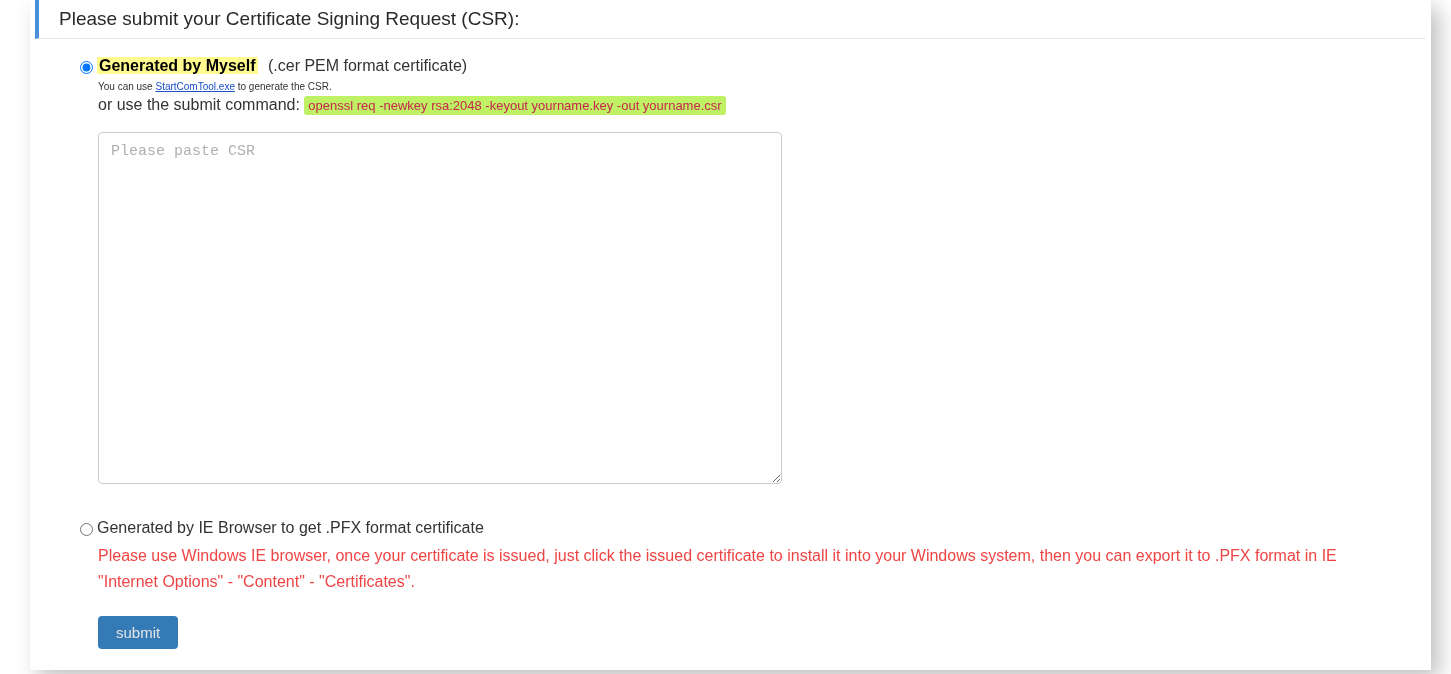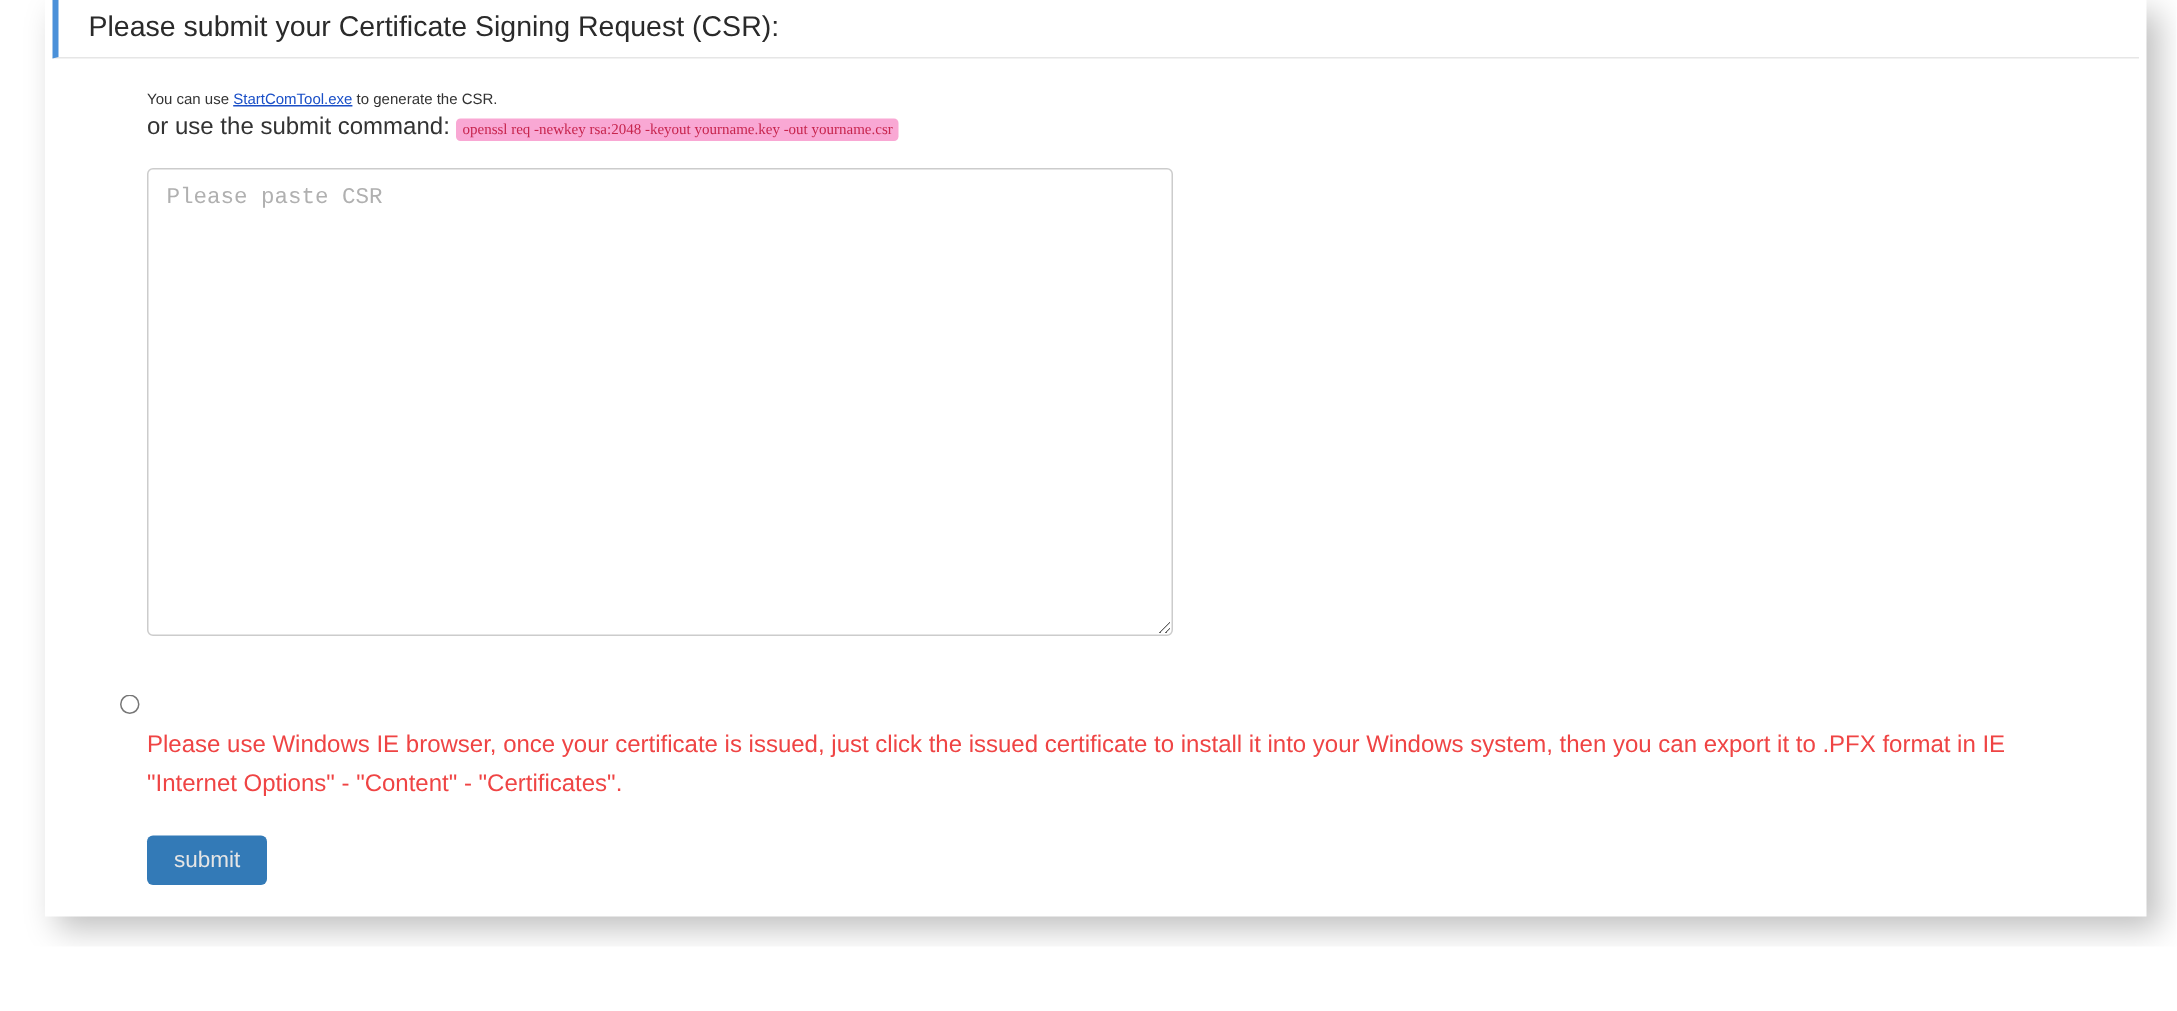"Generated by Myself (.cer PEM" div.option-row { html: none -> <div> <span> <input> </span> <span> <span>Generated by Myself</span> <span>(.cer PEM format certificate)</span> </span> </div> }
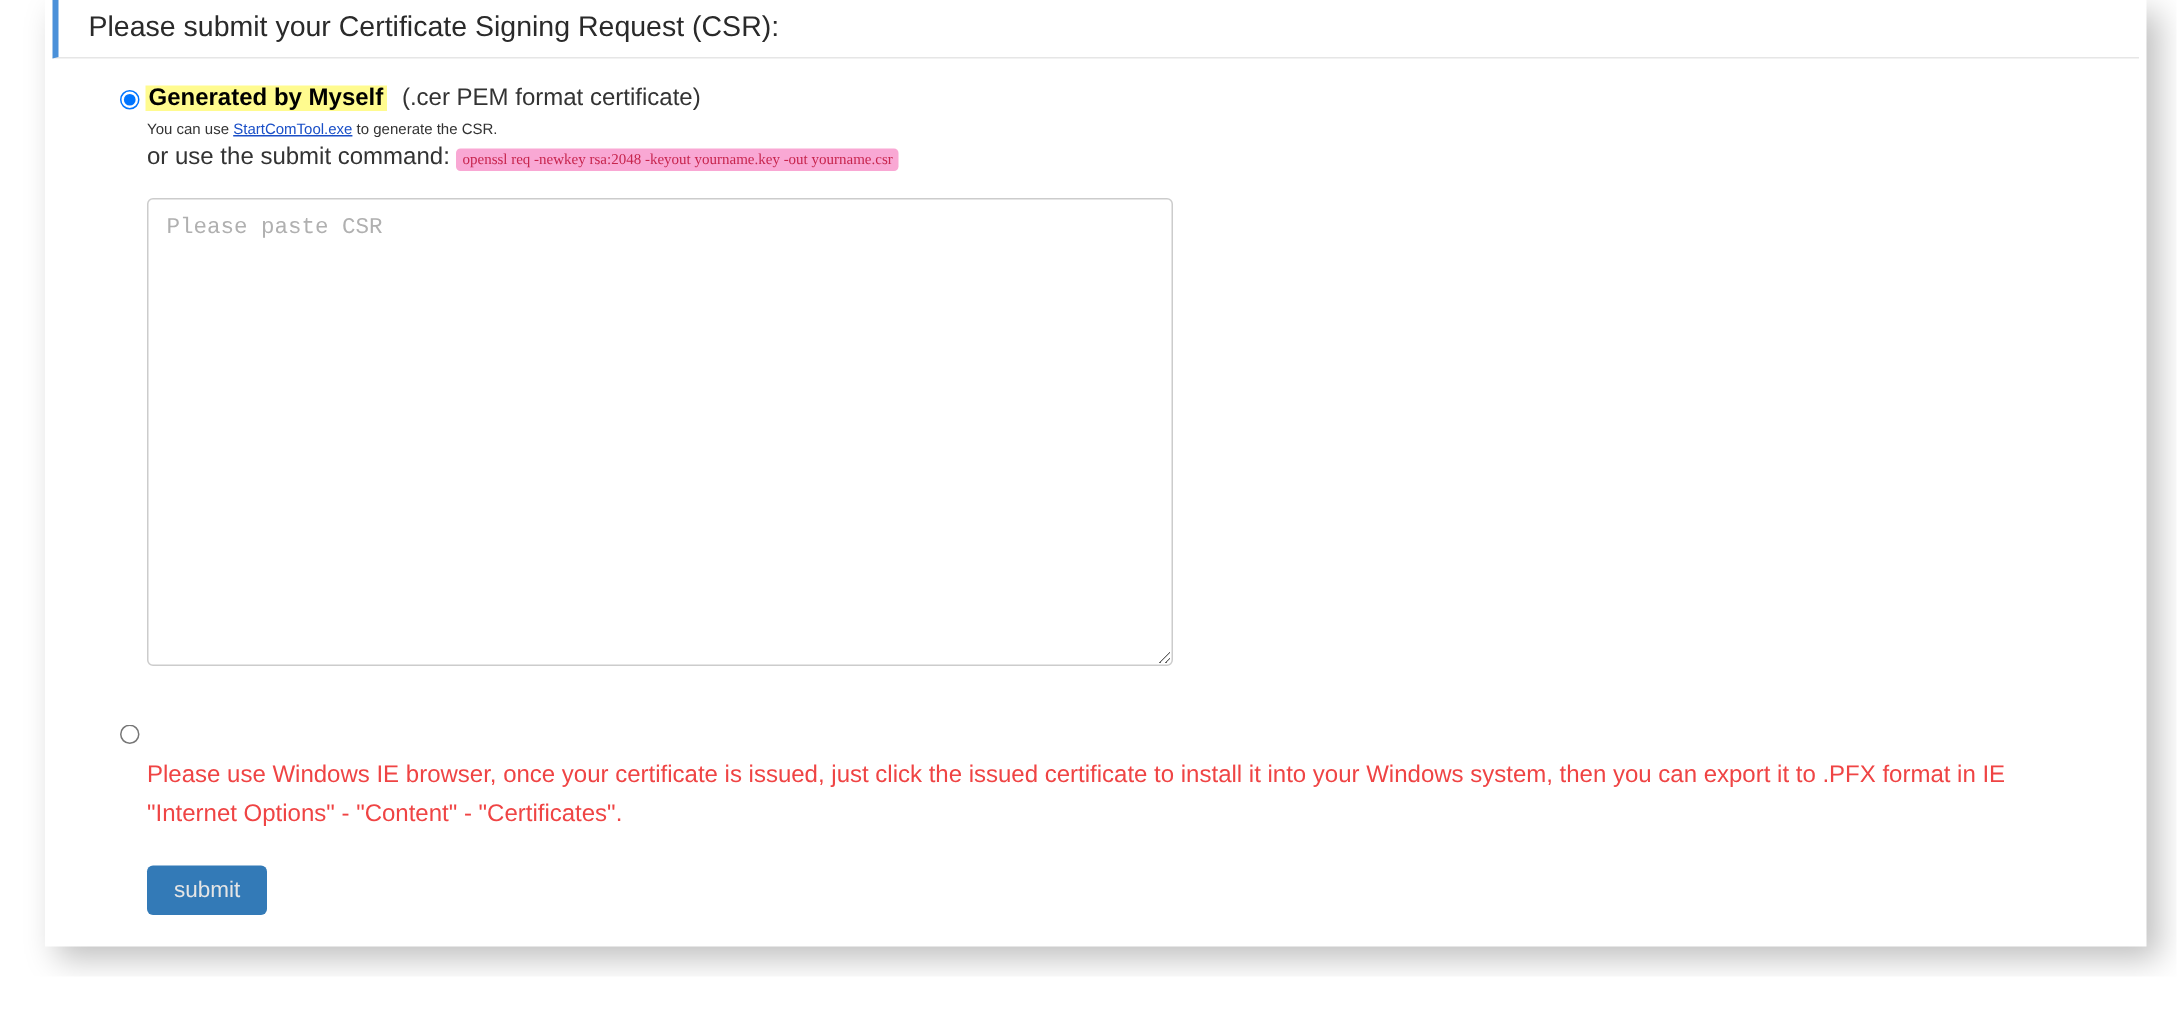"openssl req -newkey rsa:2048 -keyout" .cmd-code { background: #f9a8d4 -> #bef264; font-family: Liberation Serif, serif -> Liberation Sans, sans-serif; font-size: 10px -> 13px }
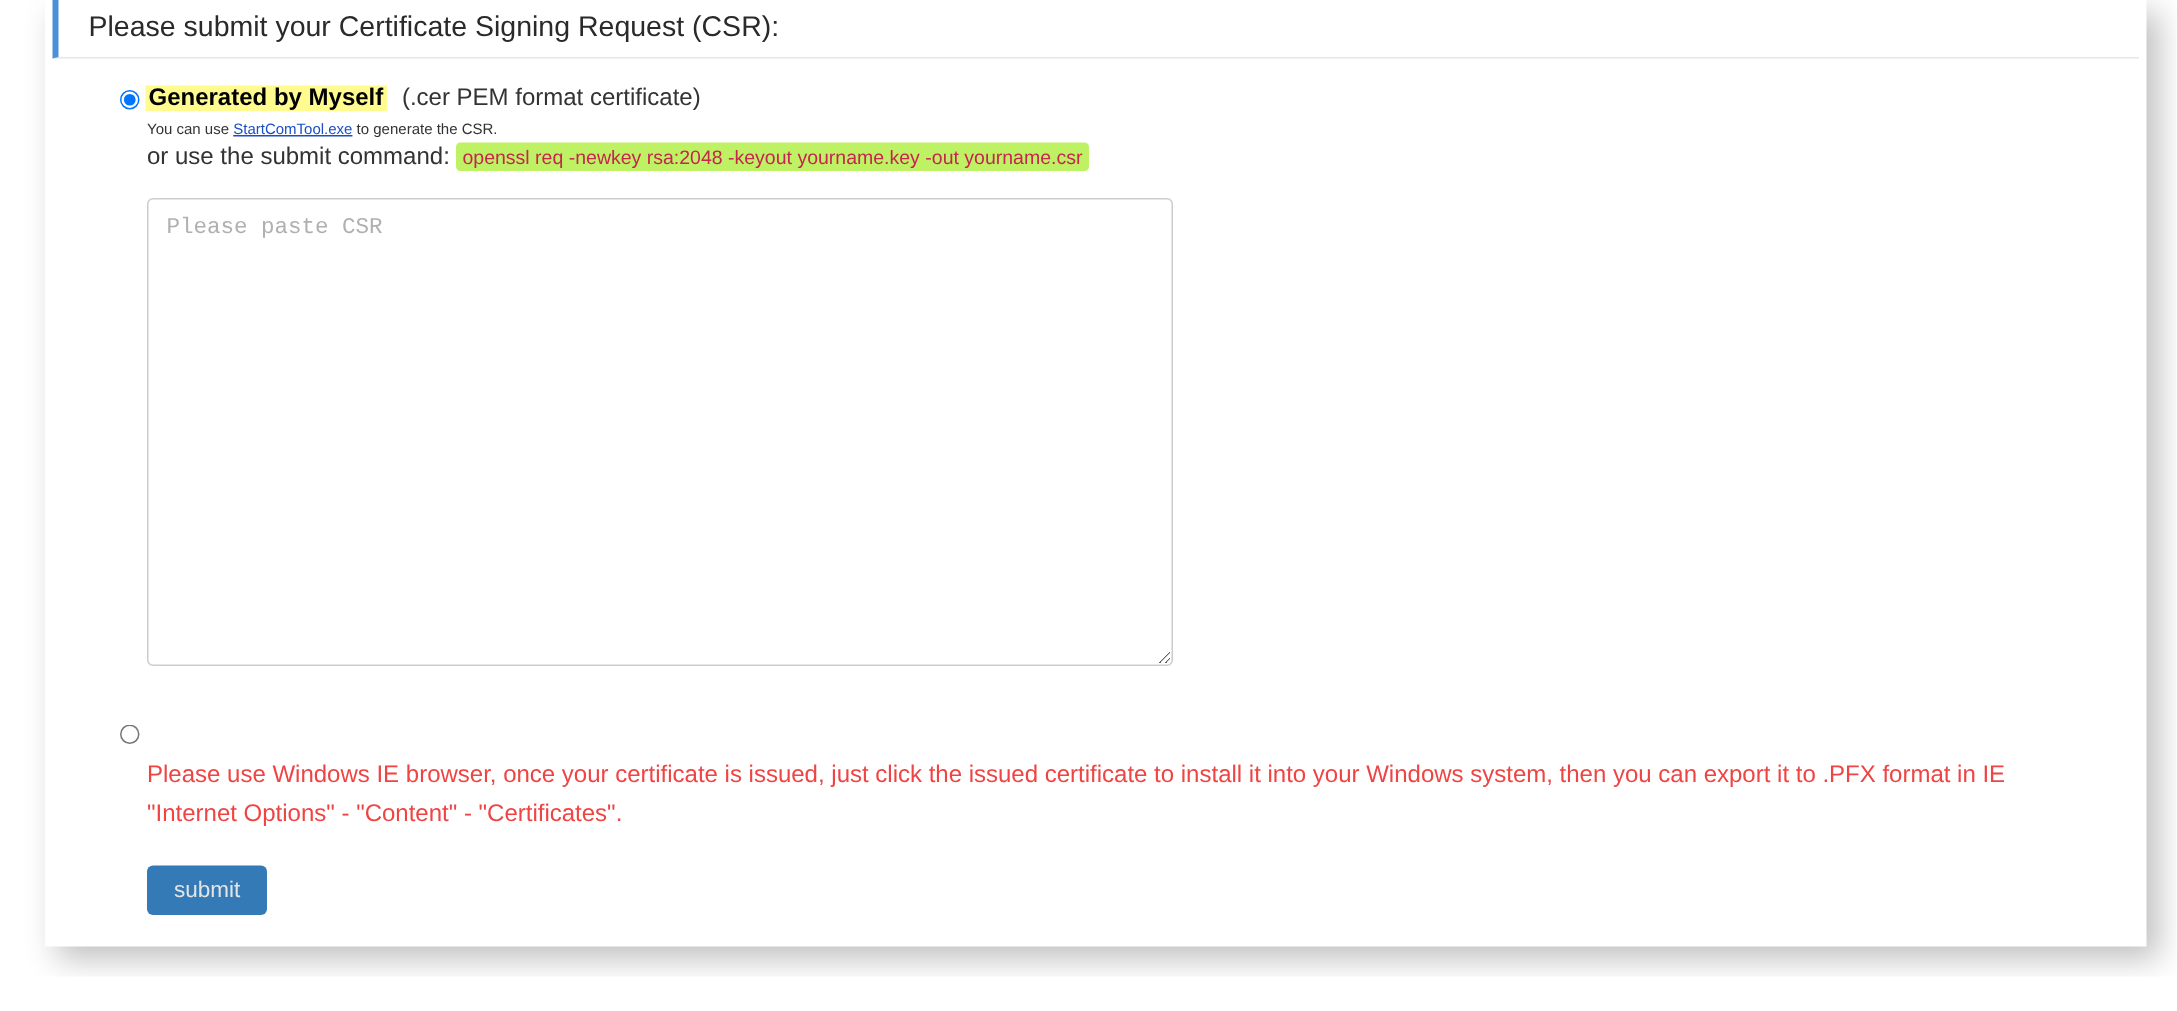"Please paste CSR" textarea.csr-input { height: 312px -> 352px }
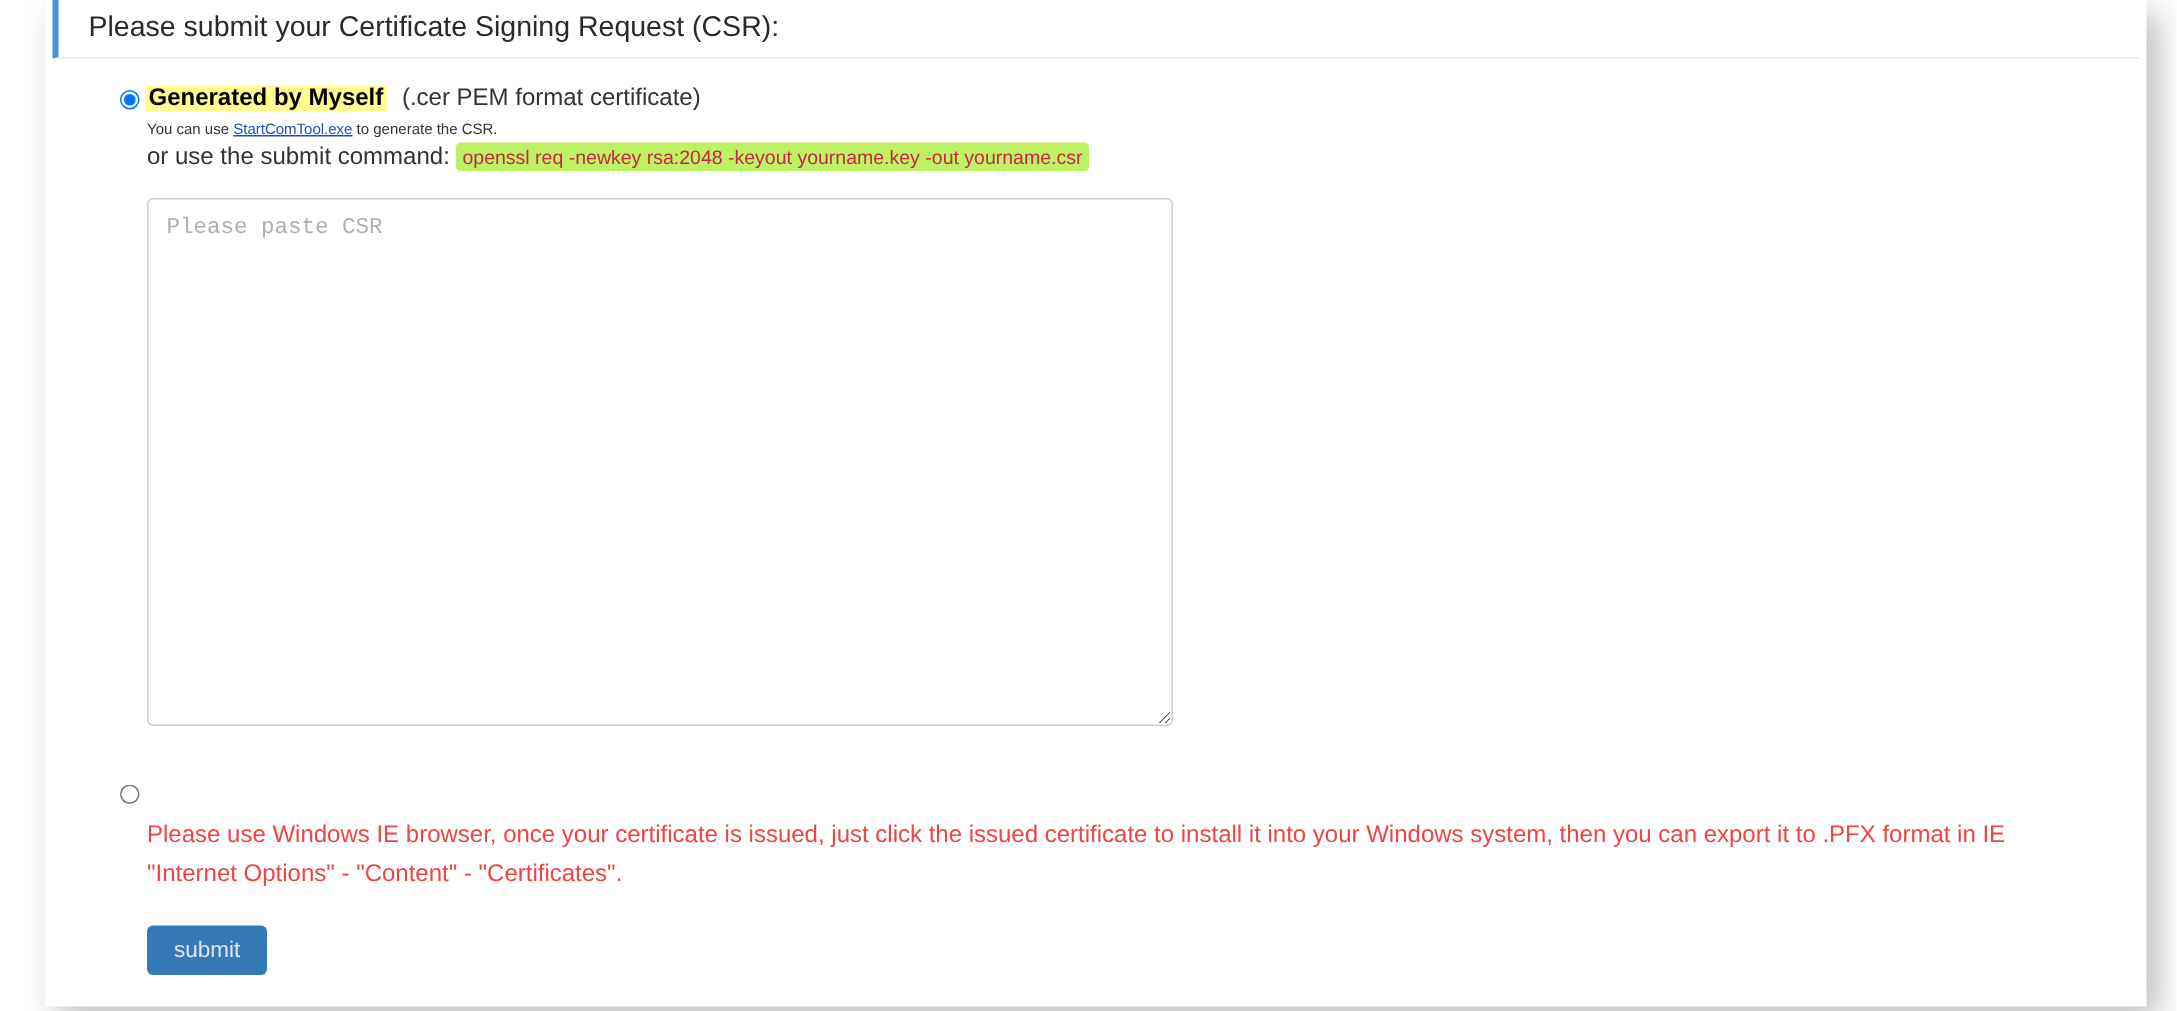"Generated by IE Browser to" span.option2-label { html: none -> <span>Generated by IE Browser to get .PFX format certificate</span> }
